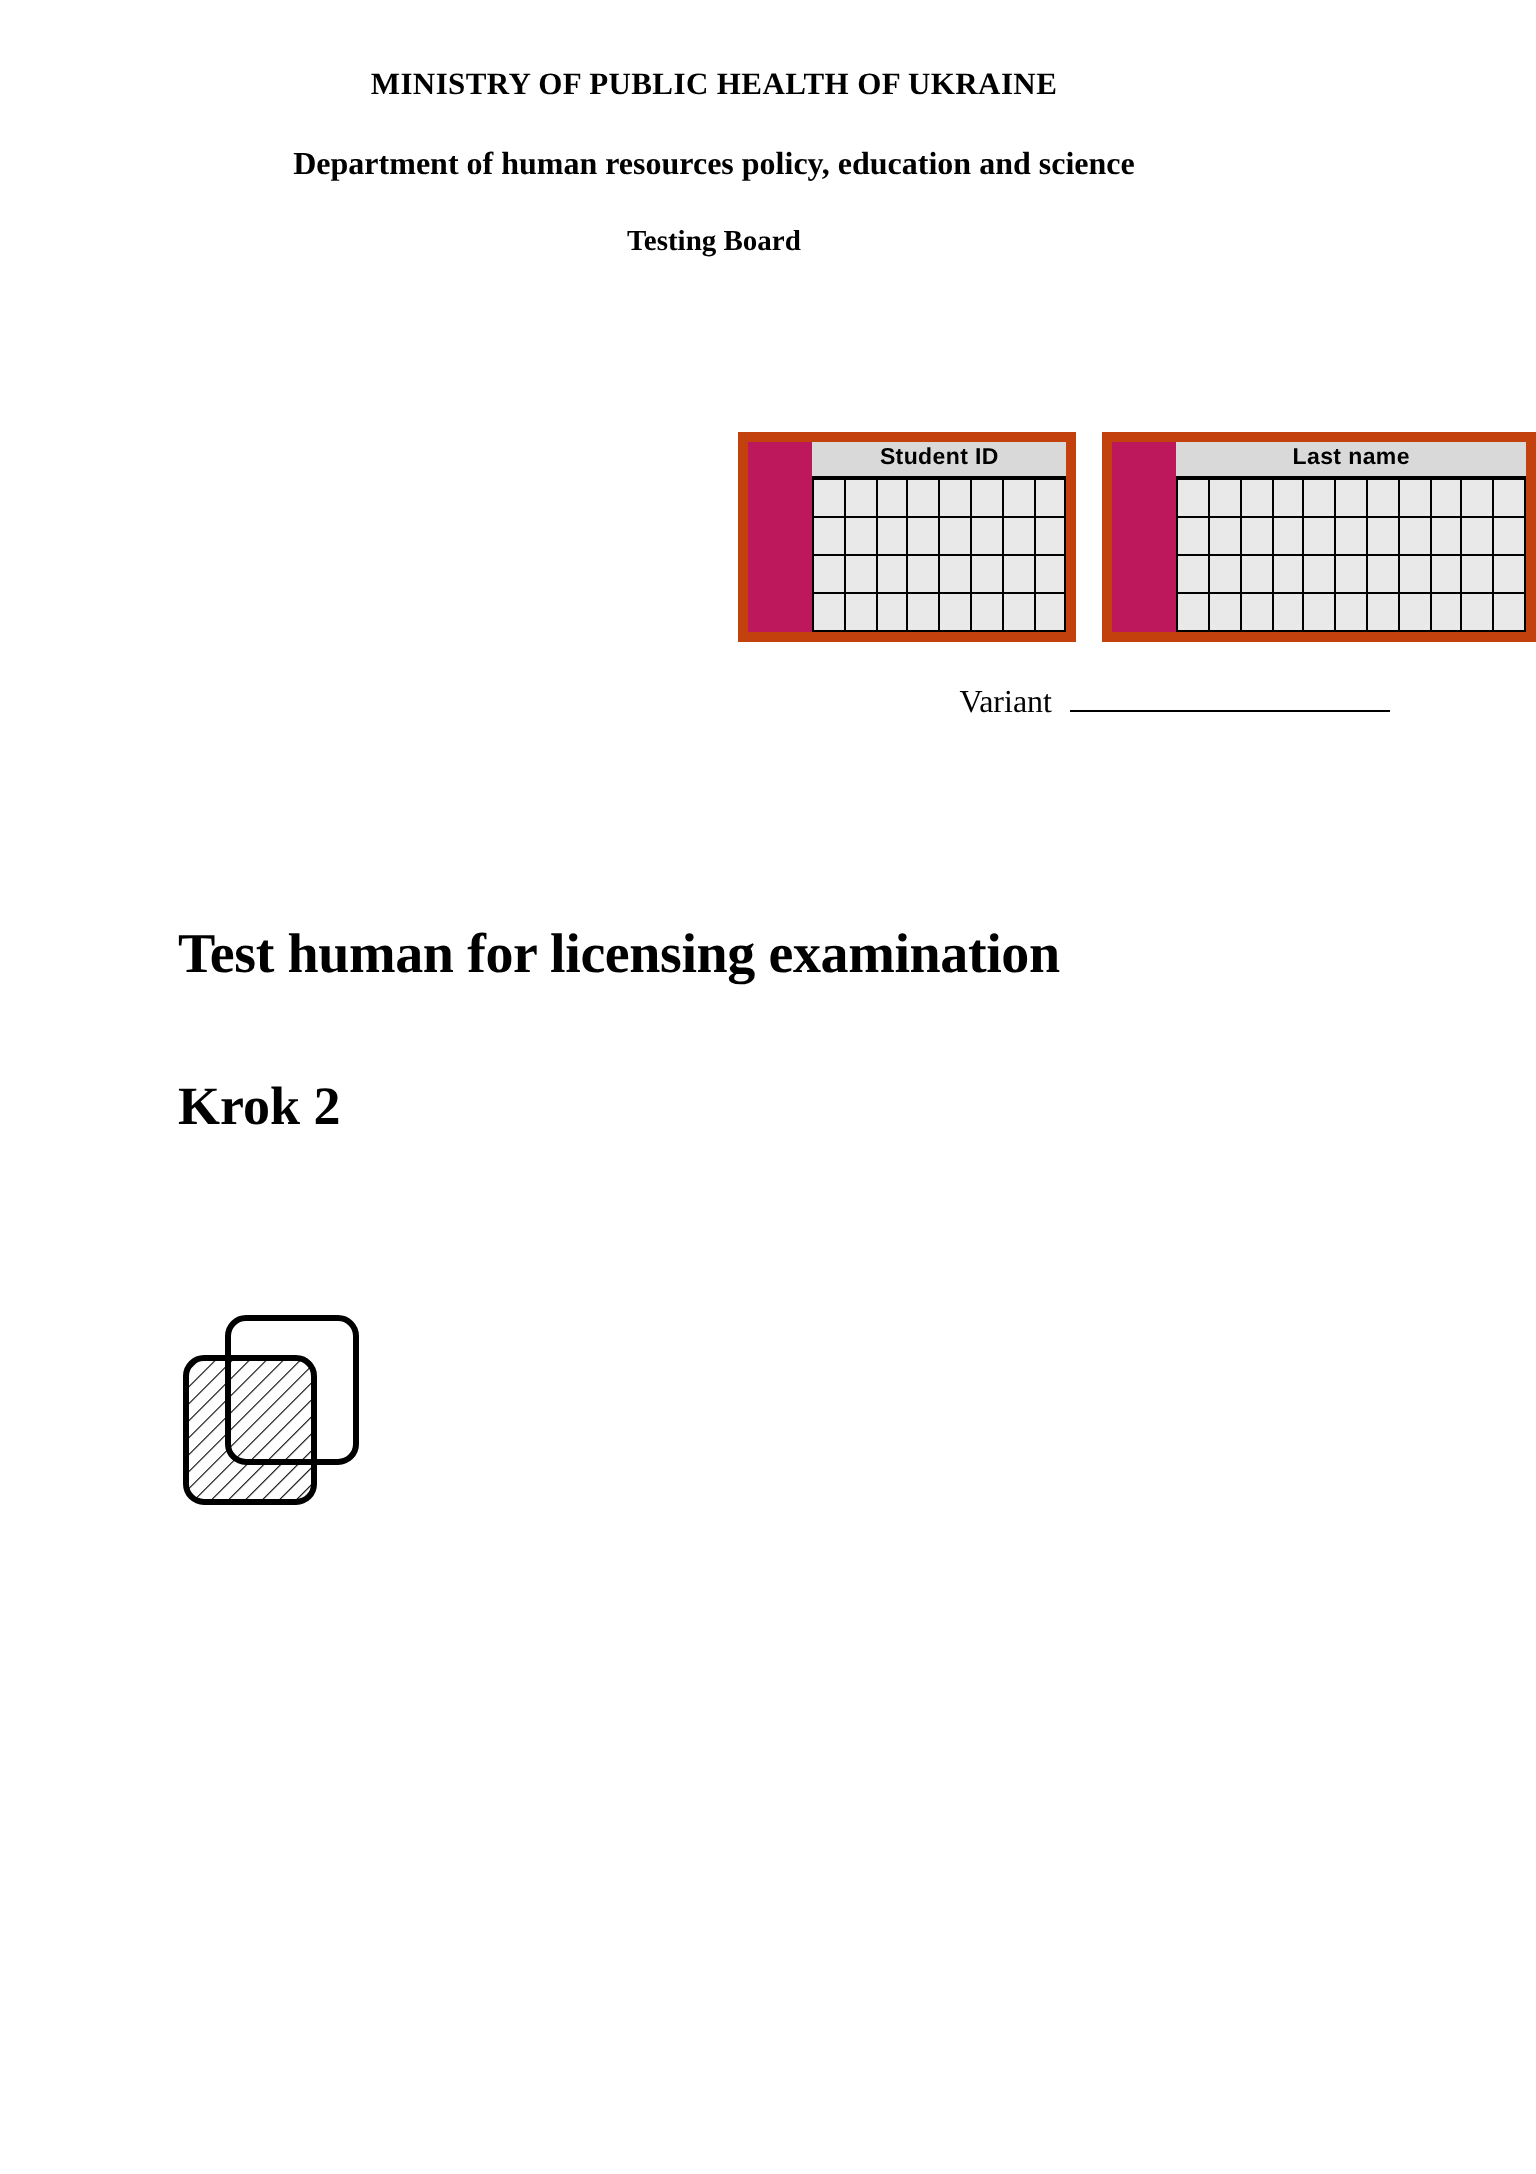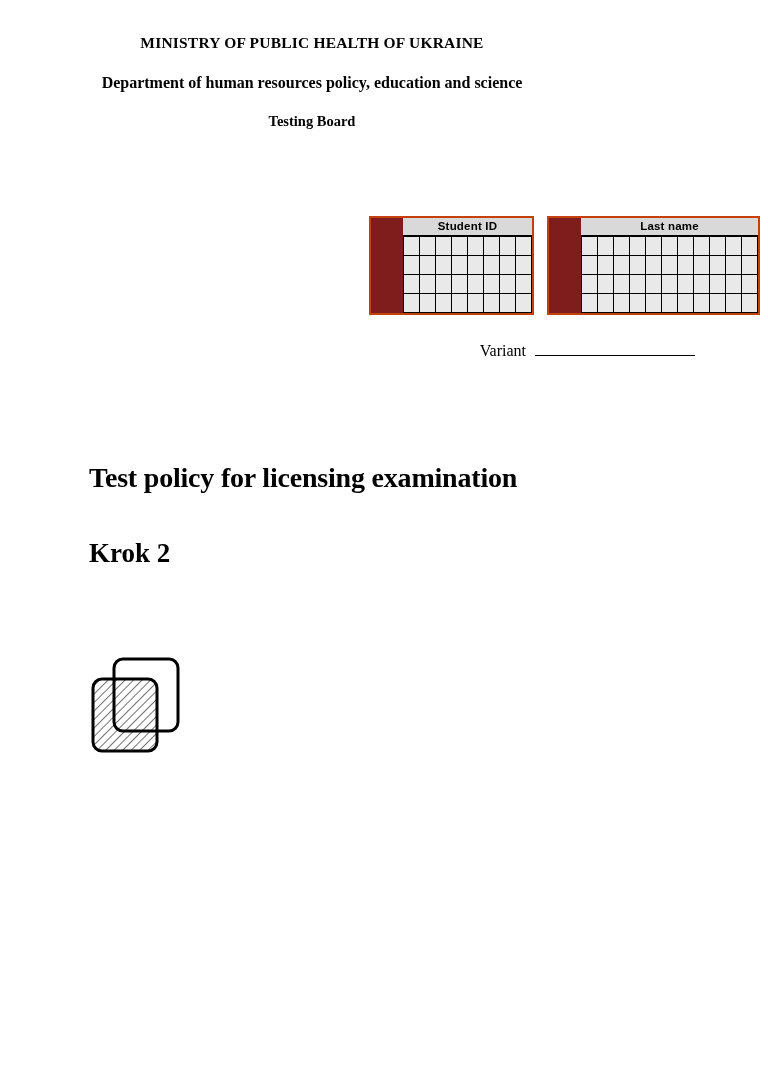"MINISTRY OF PUBLIC HEALTH OF" .header-block { padding-left: none -> 45px }
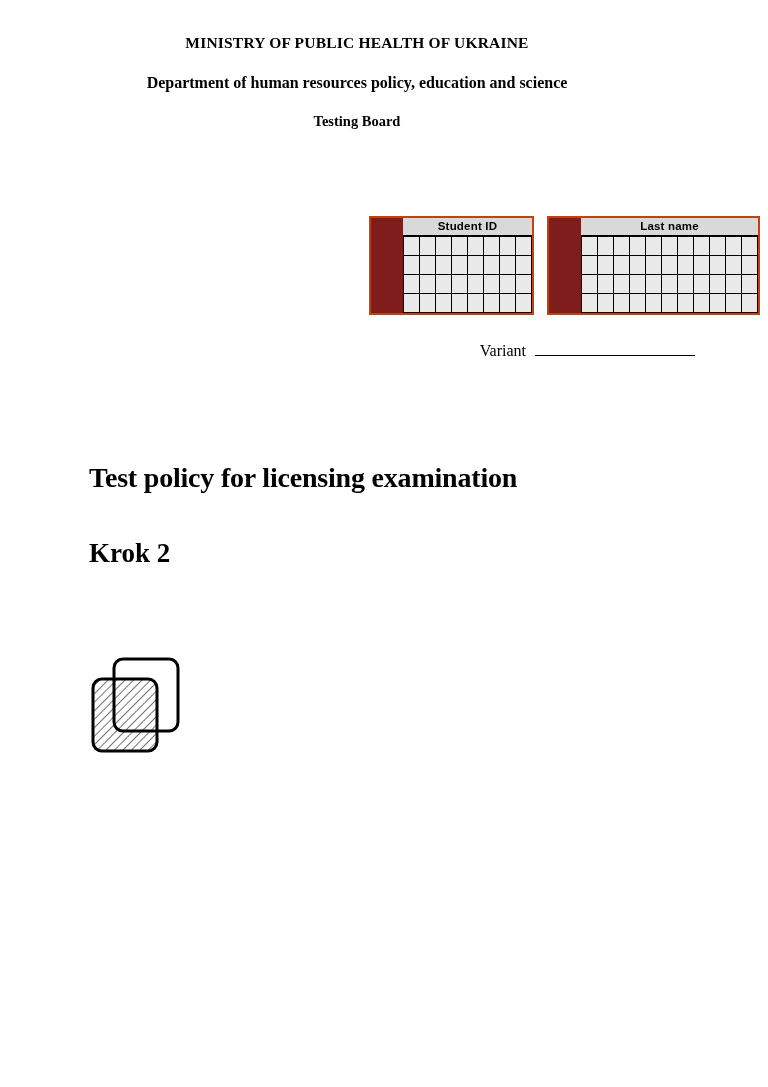"Student ID" .grid-block { background: #7f1d1d -> #be185d; border: 2px solid #c2410c -> 5px solid #c2410c }
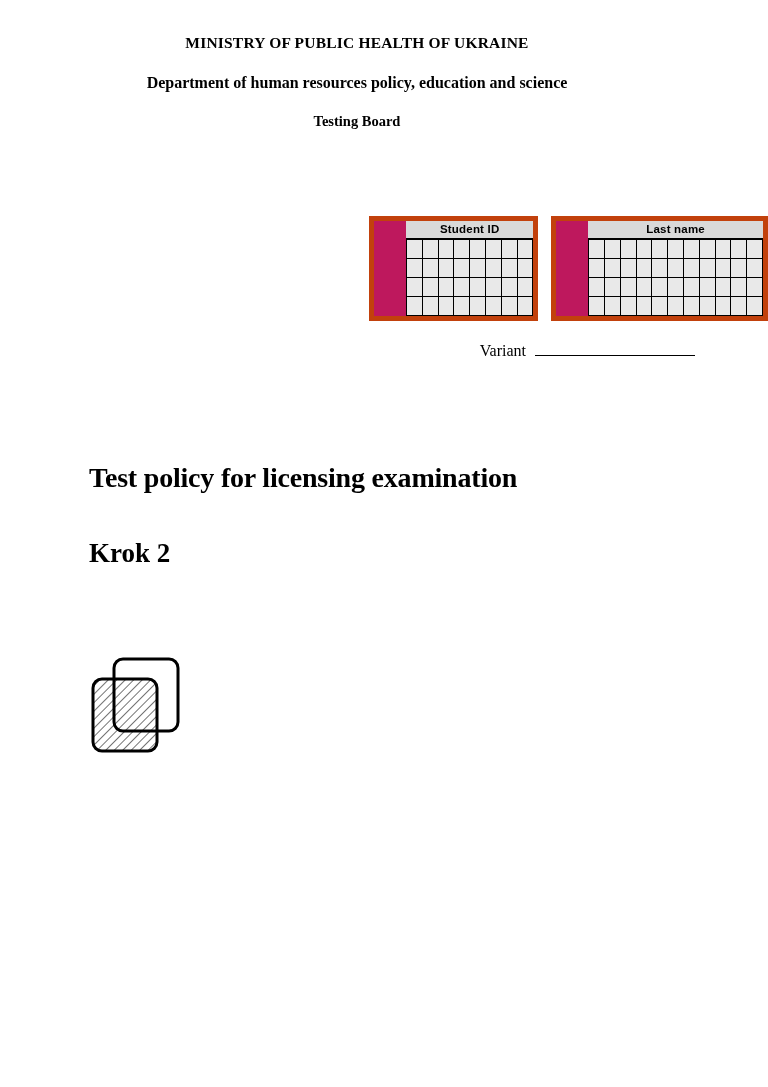"Test policy for licensing examination" div.main-title { text: policy -> human }
